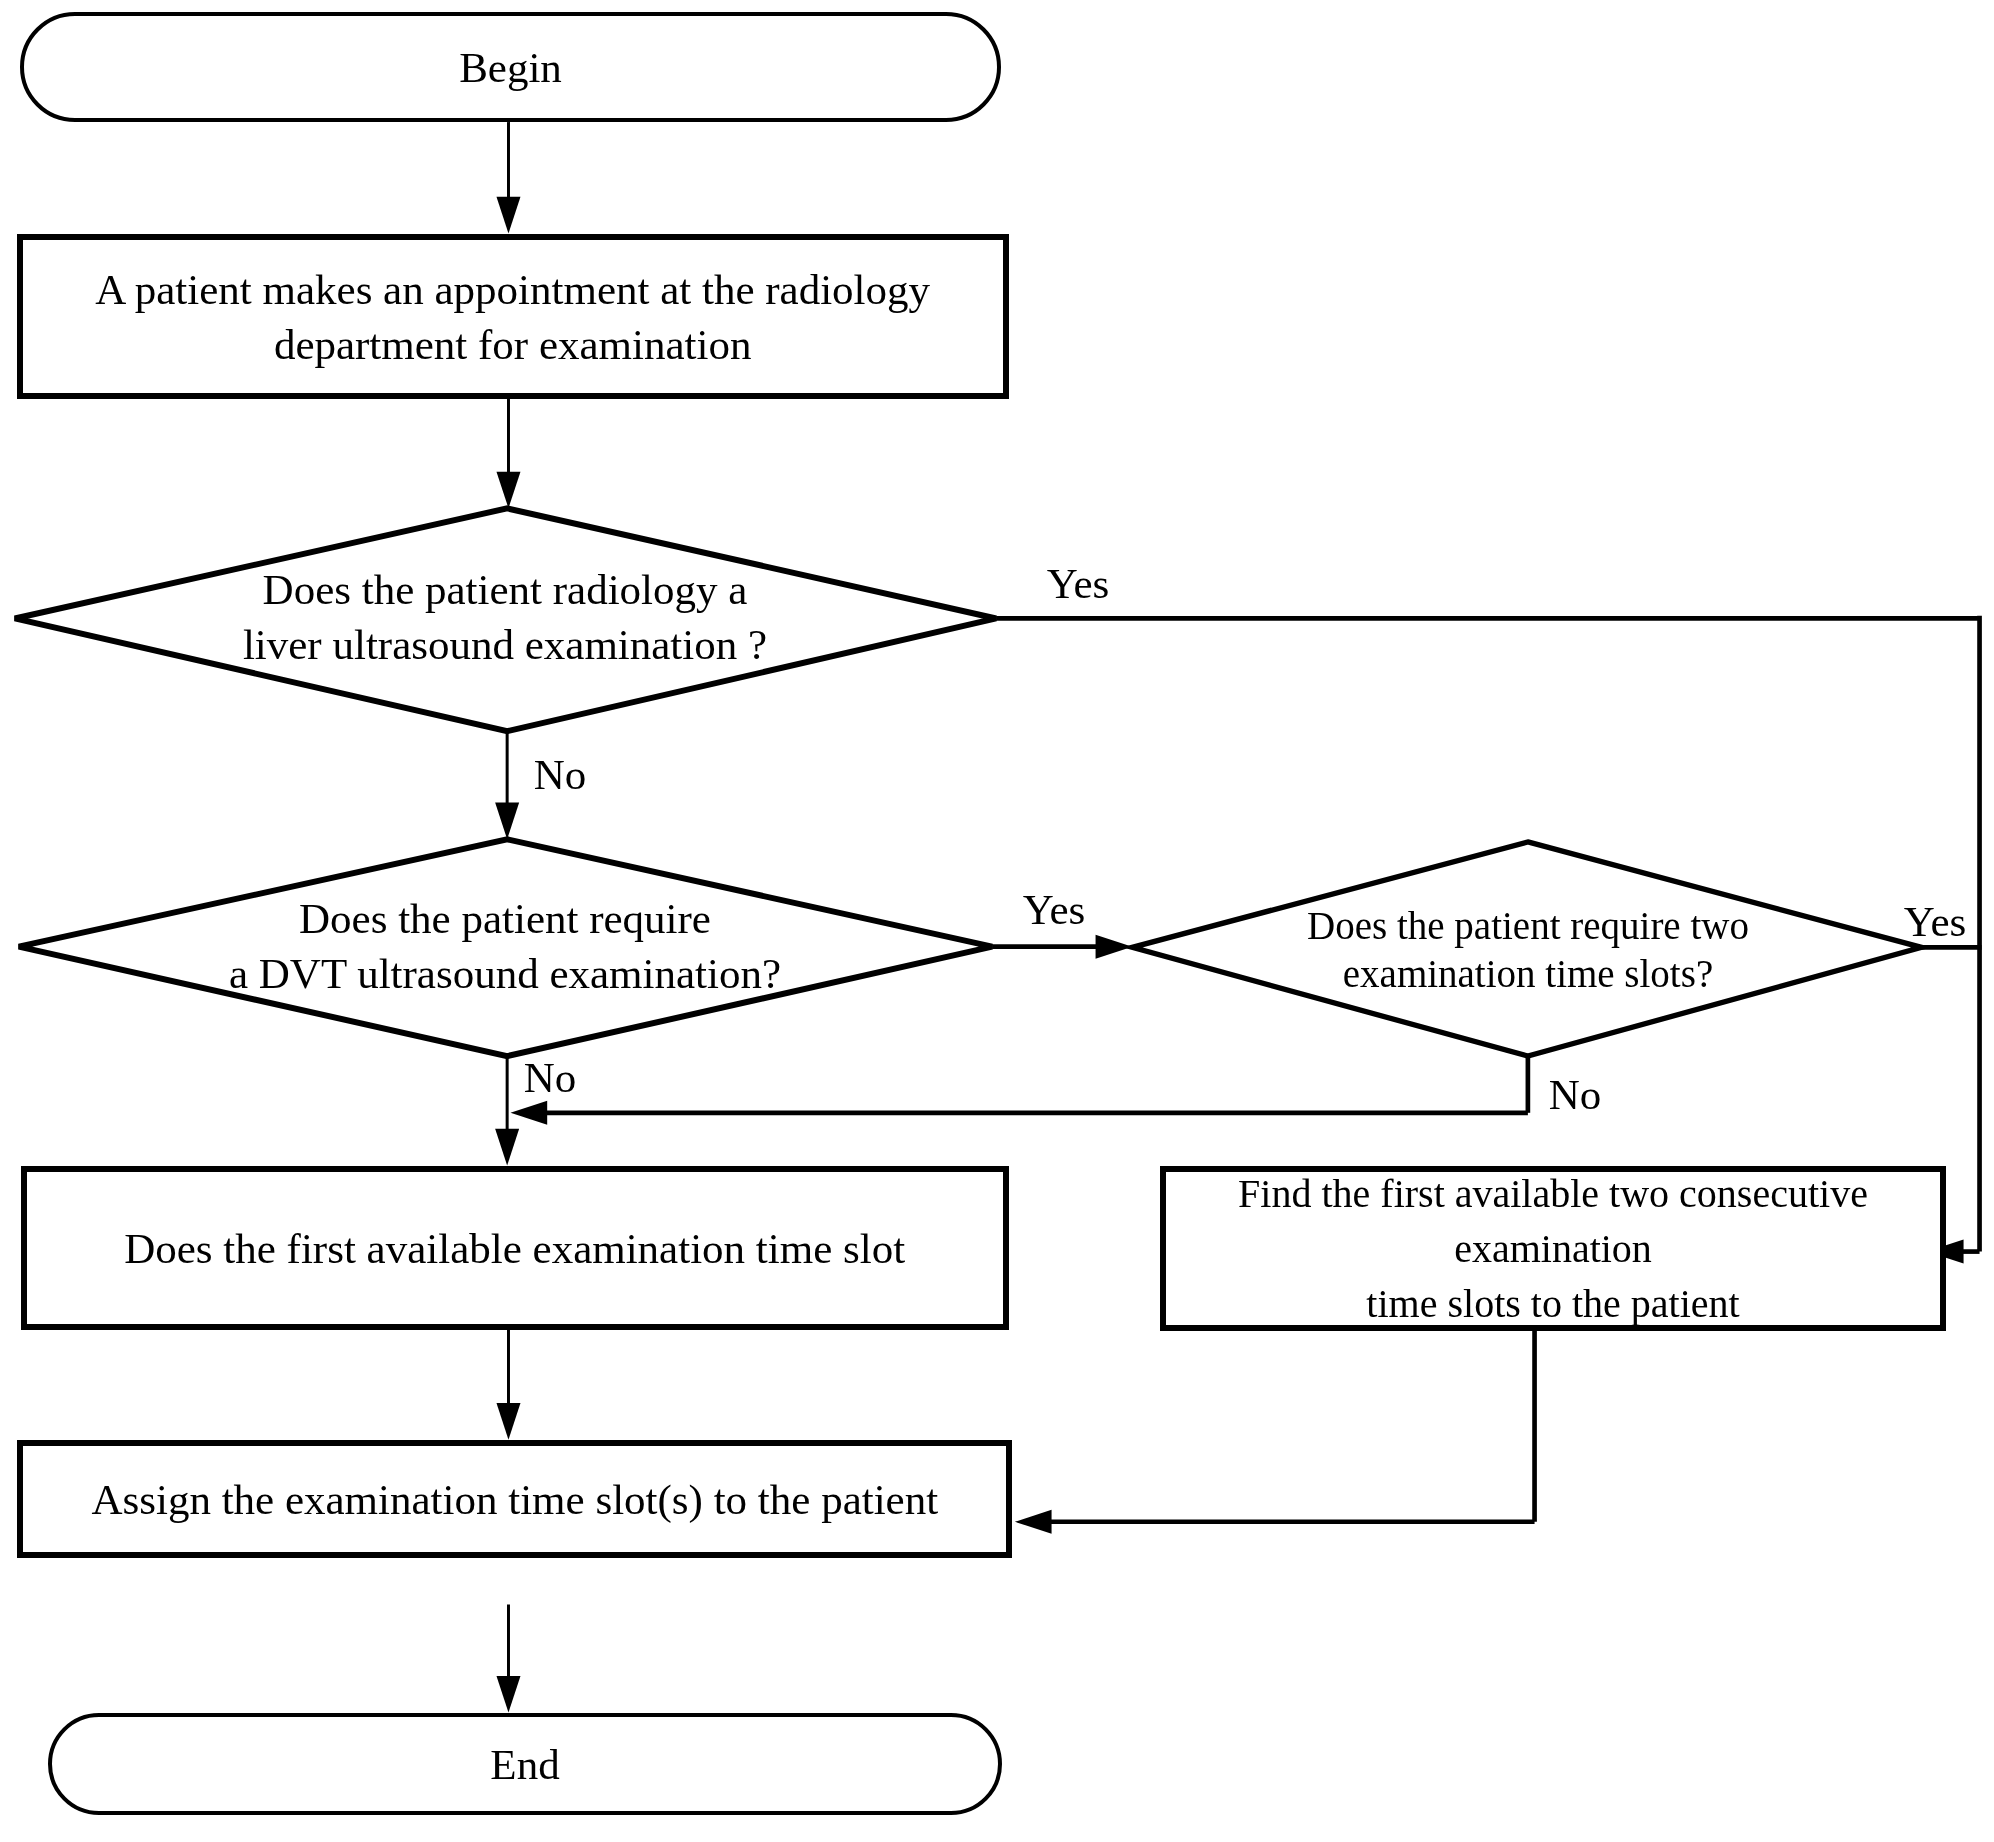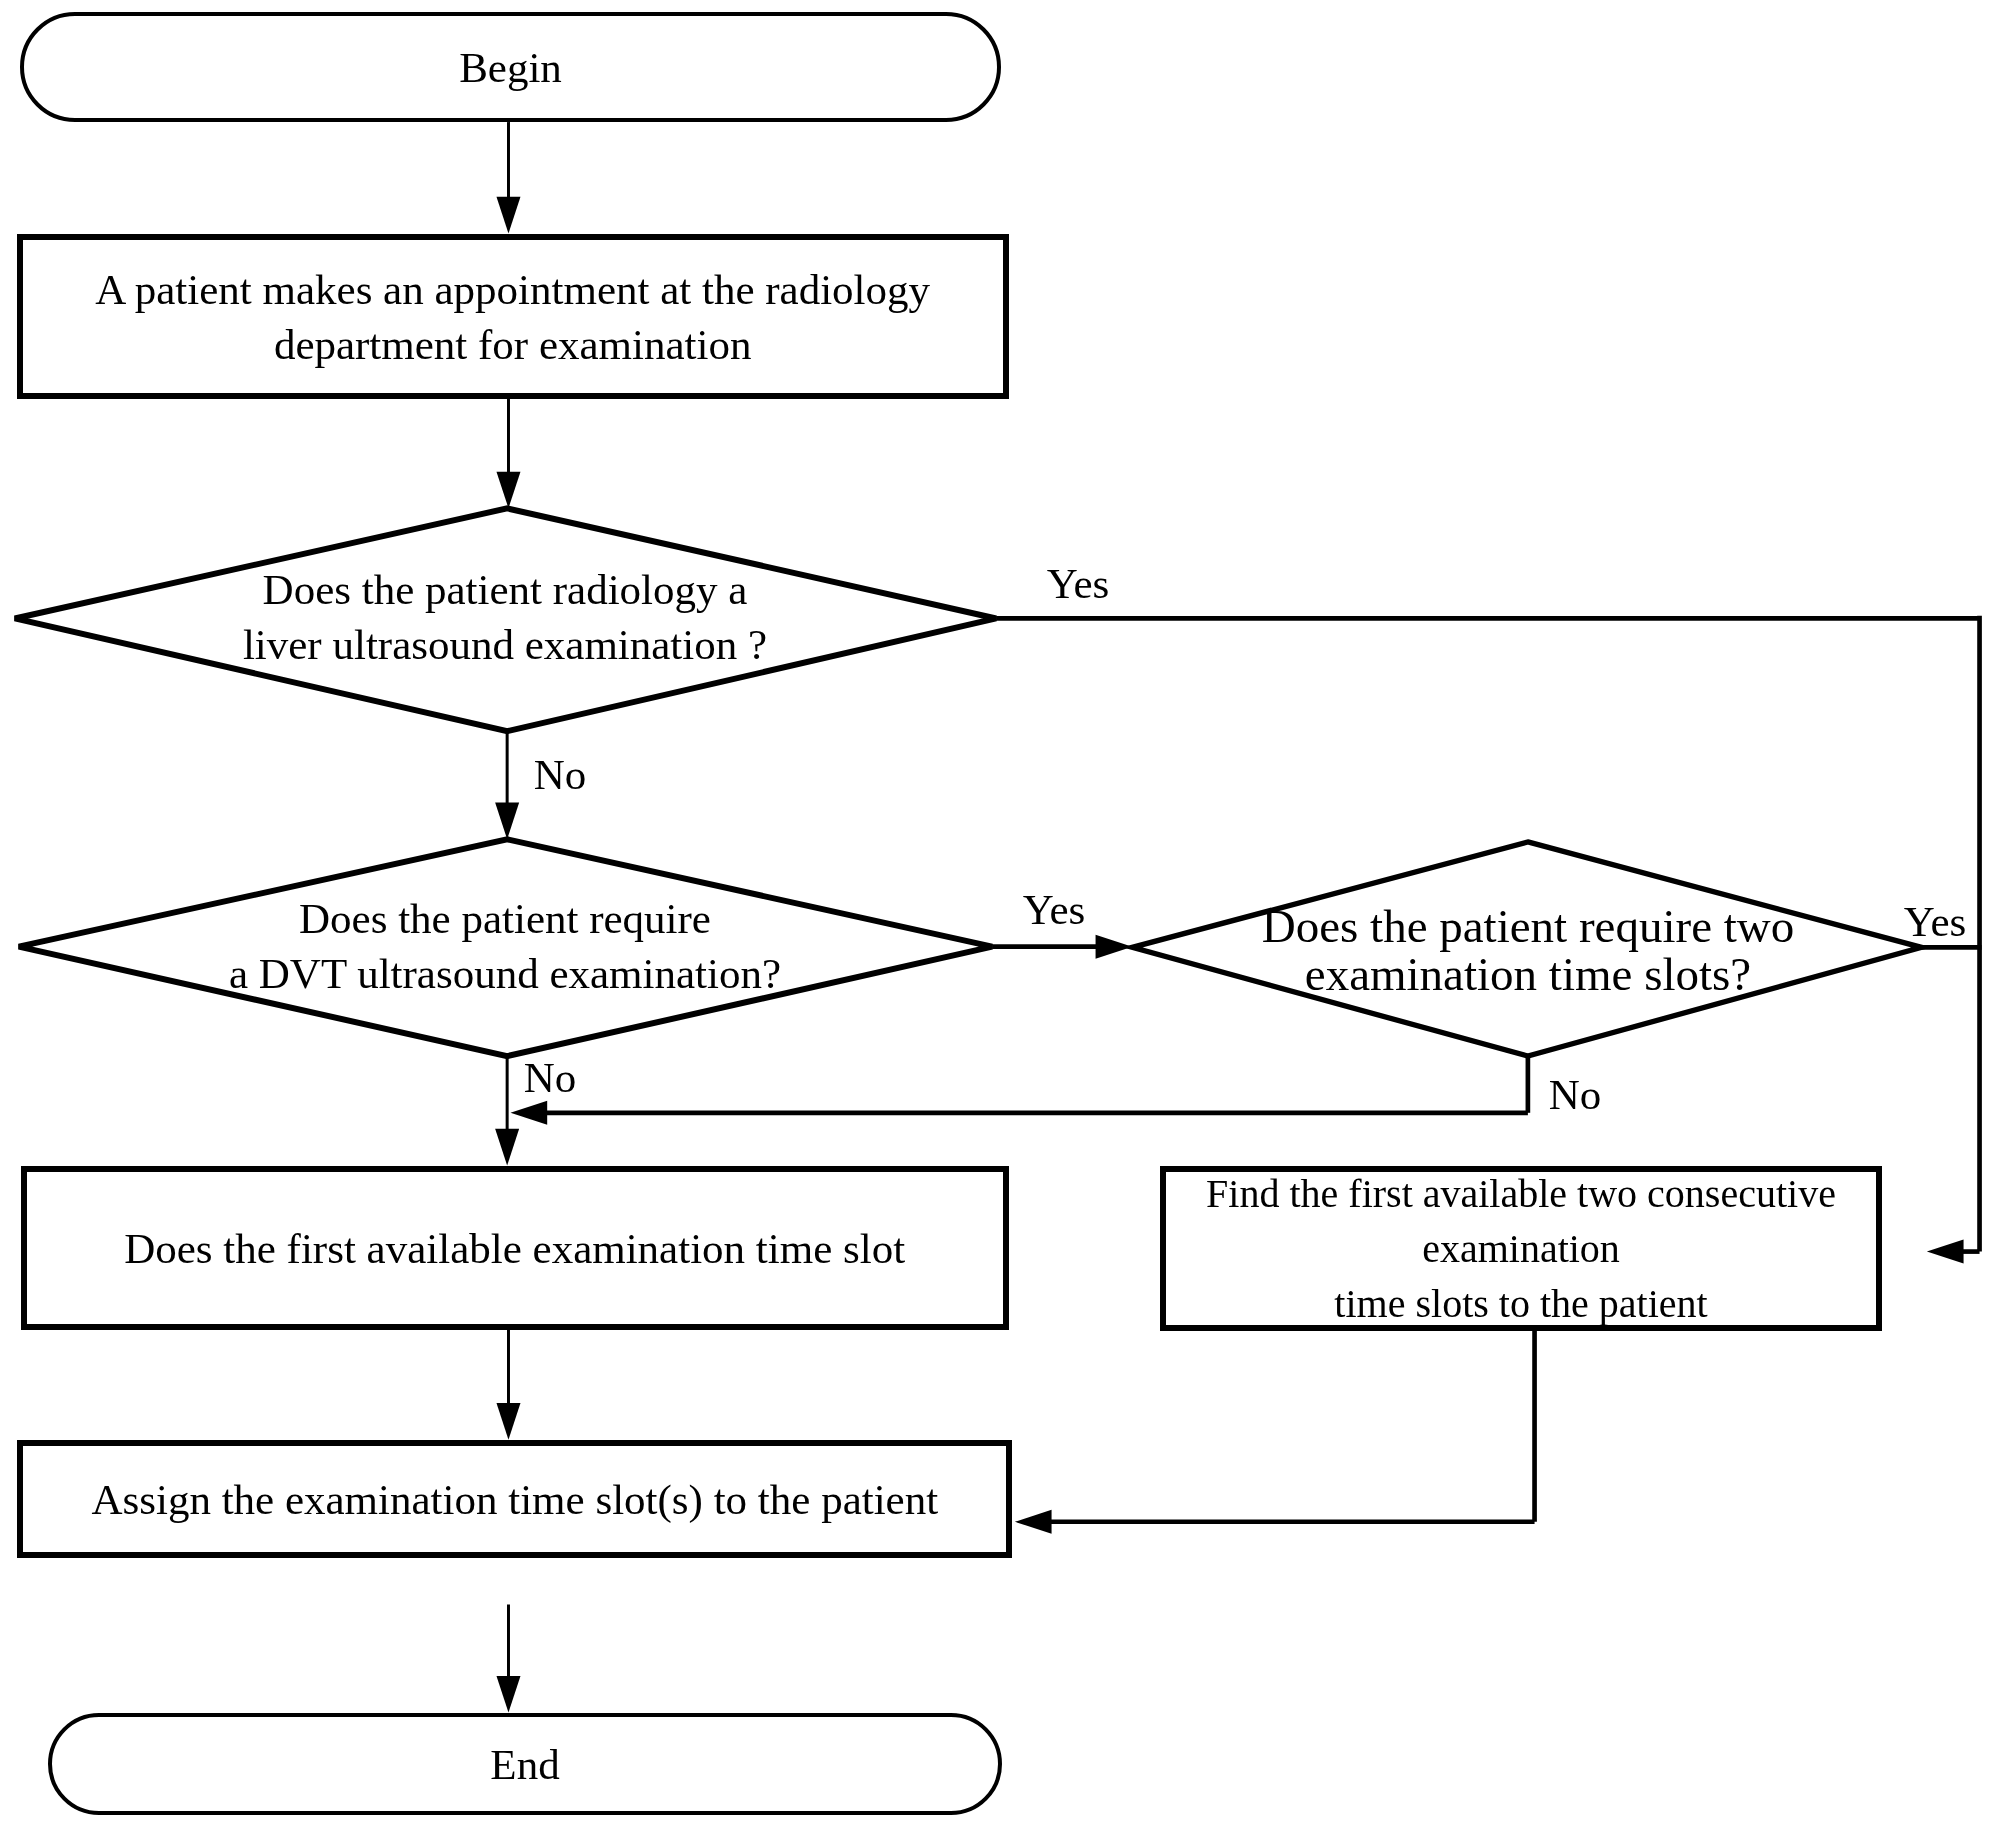"Does the patient require two" .dtext.fs58 { font-size: 47px -> 39px }
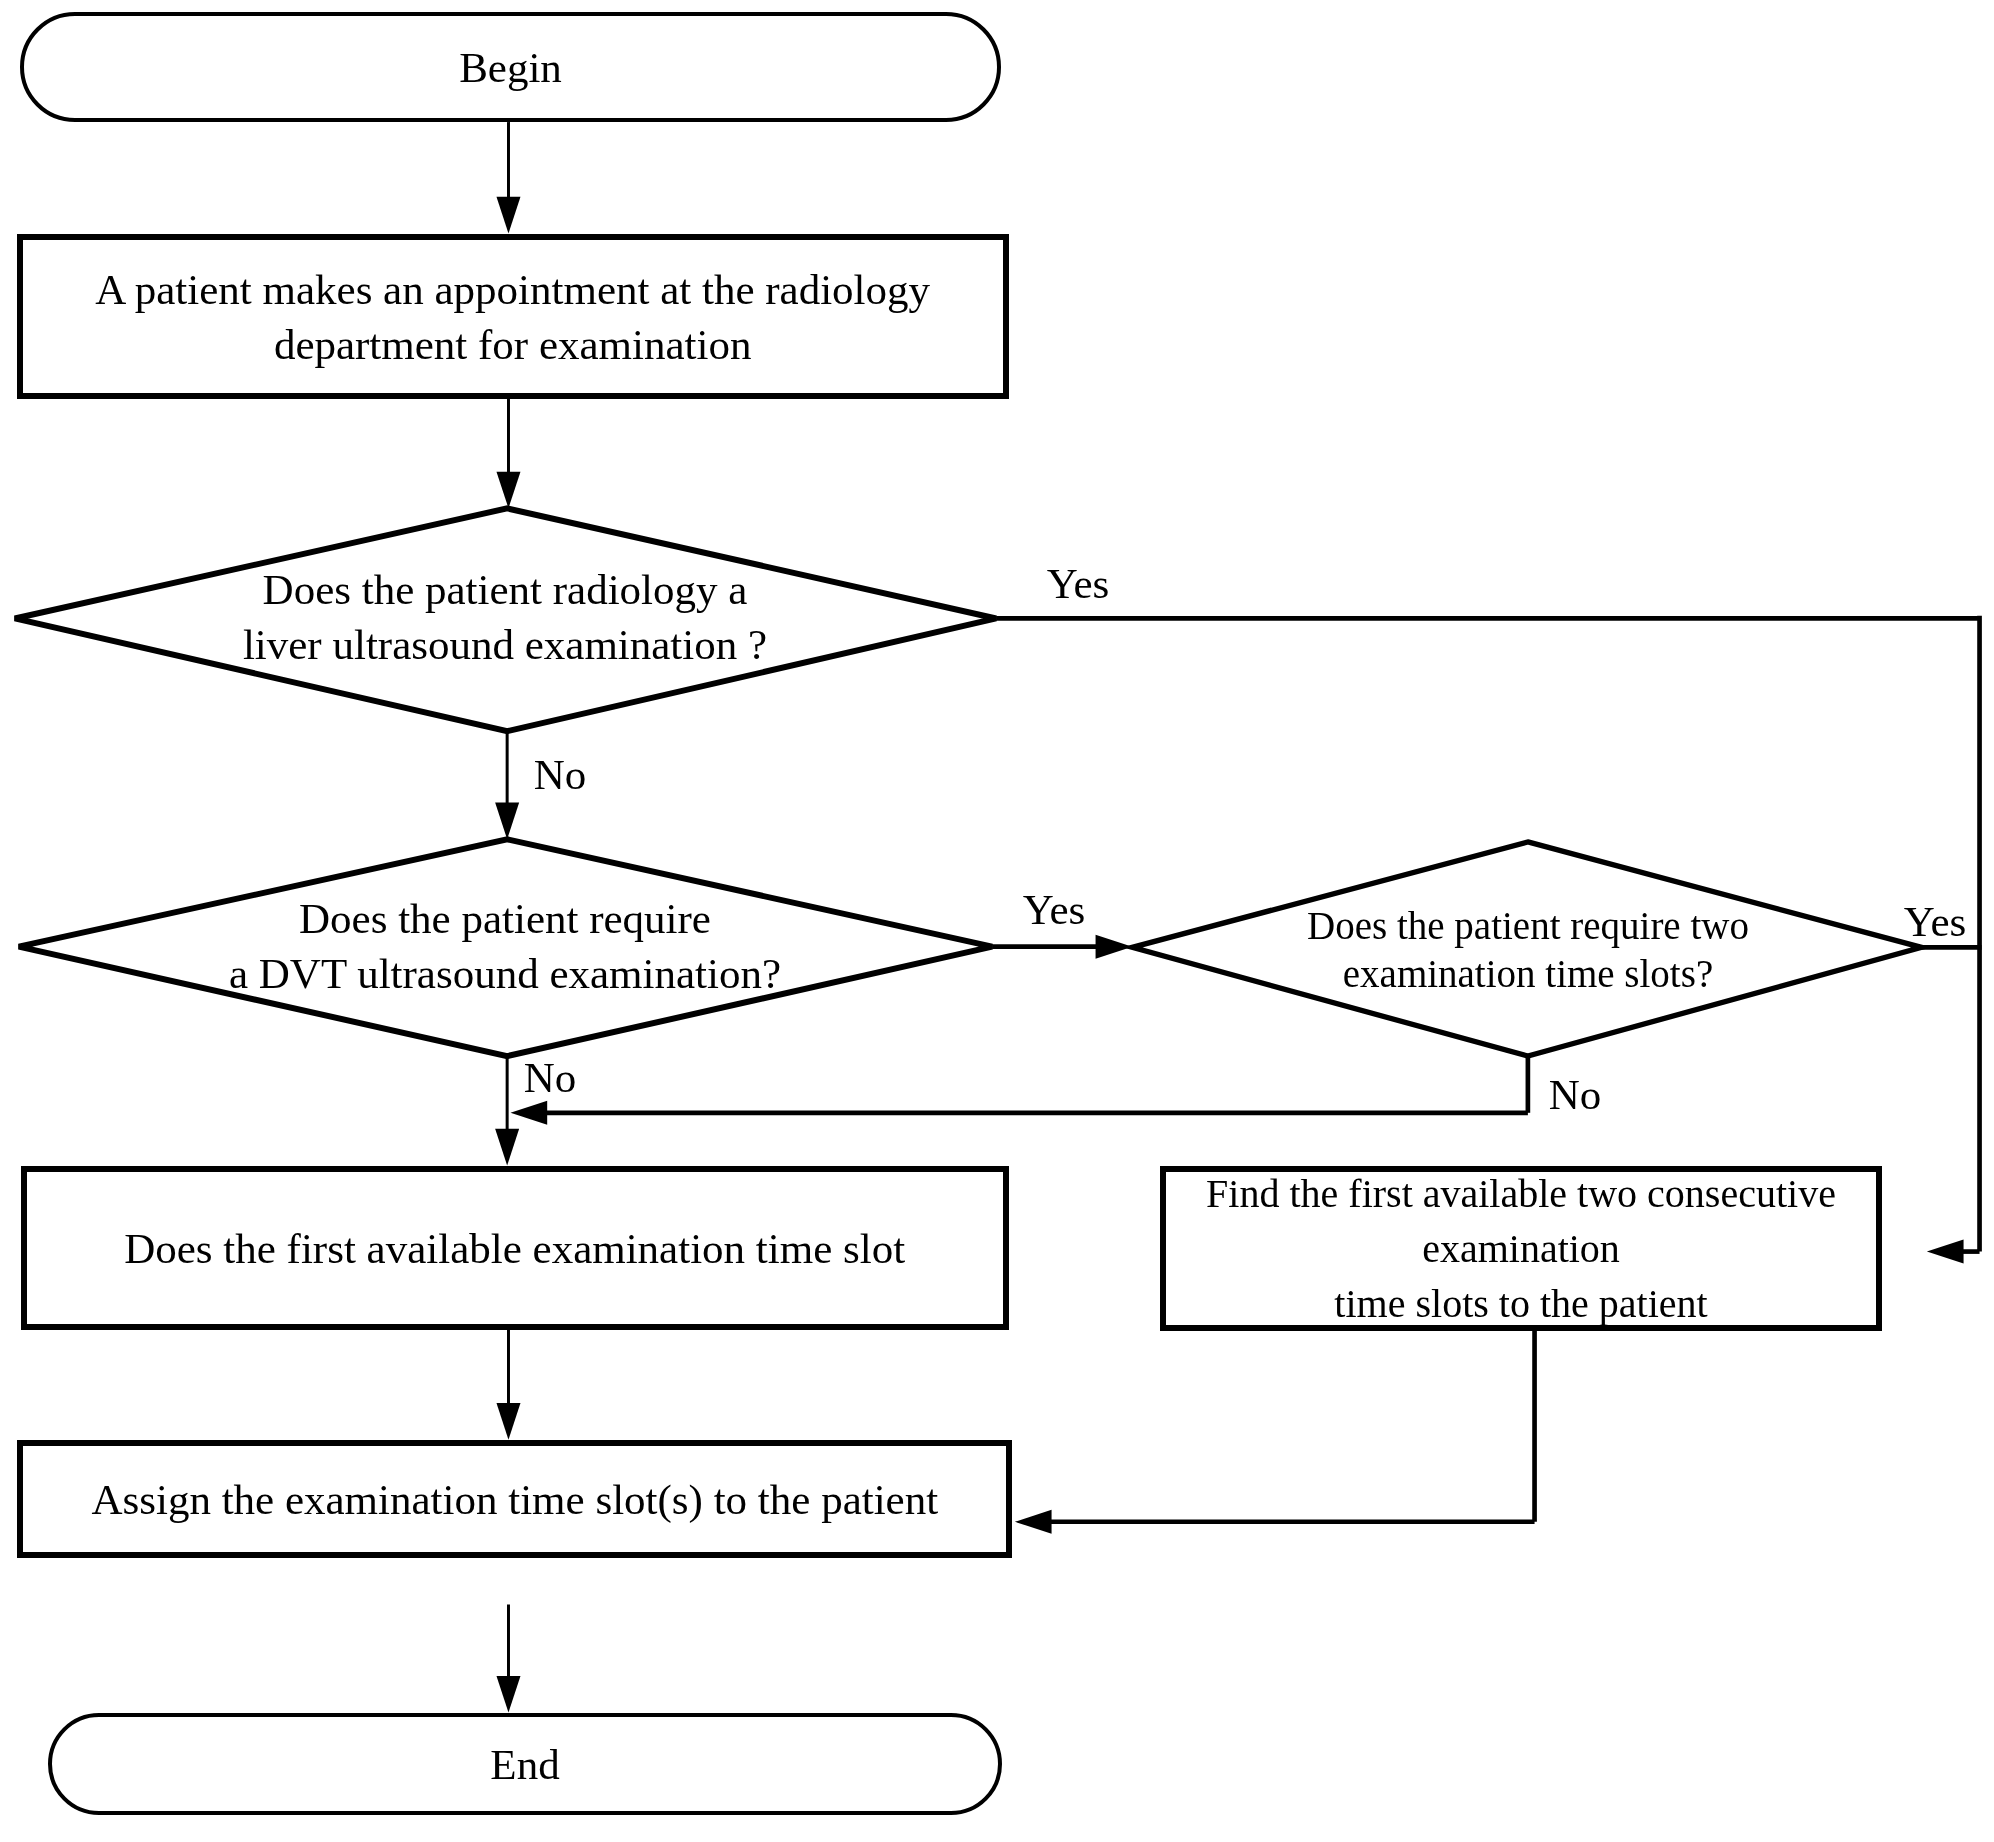"Find the first available two" div.node { width: 722px -> 786px }
